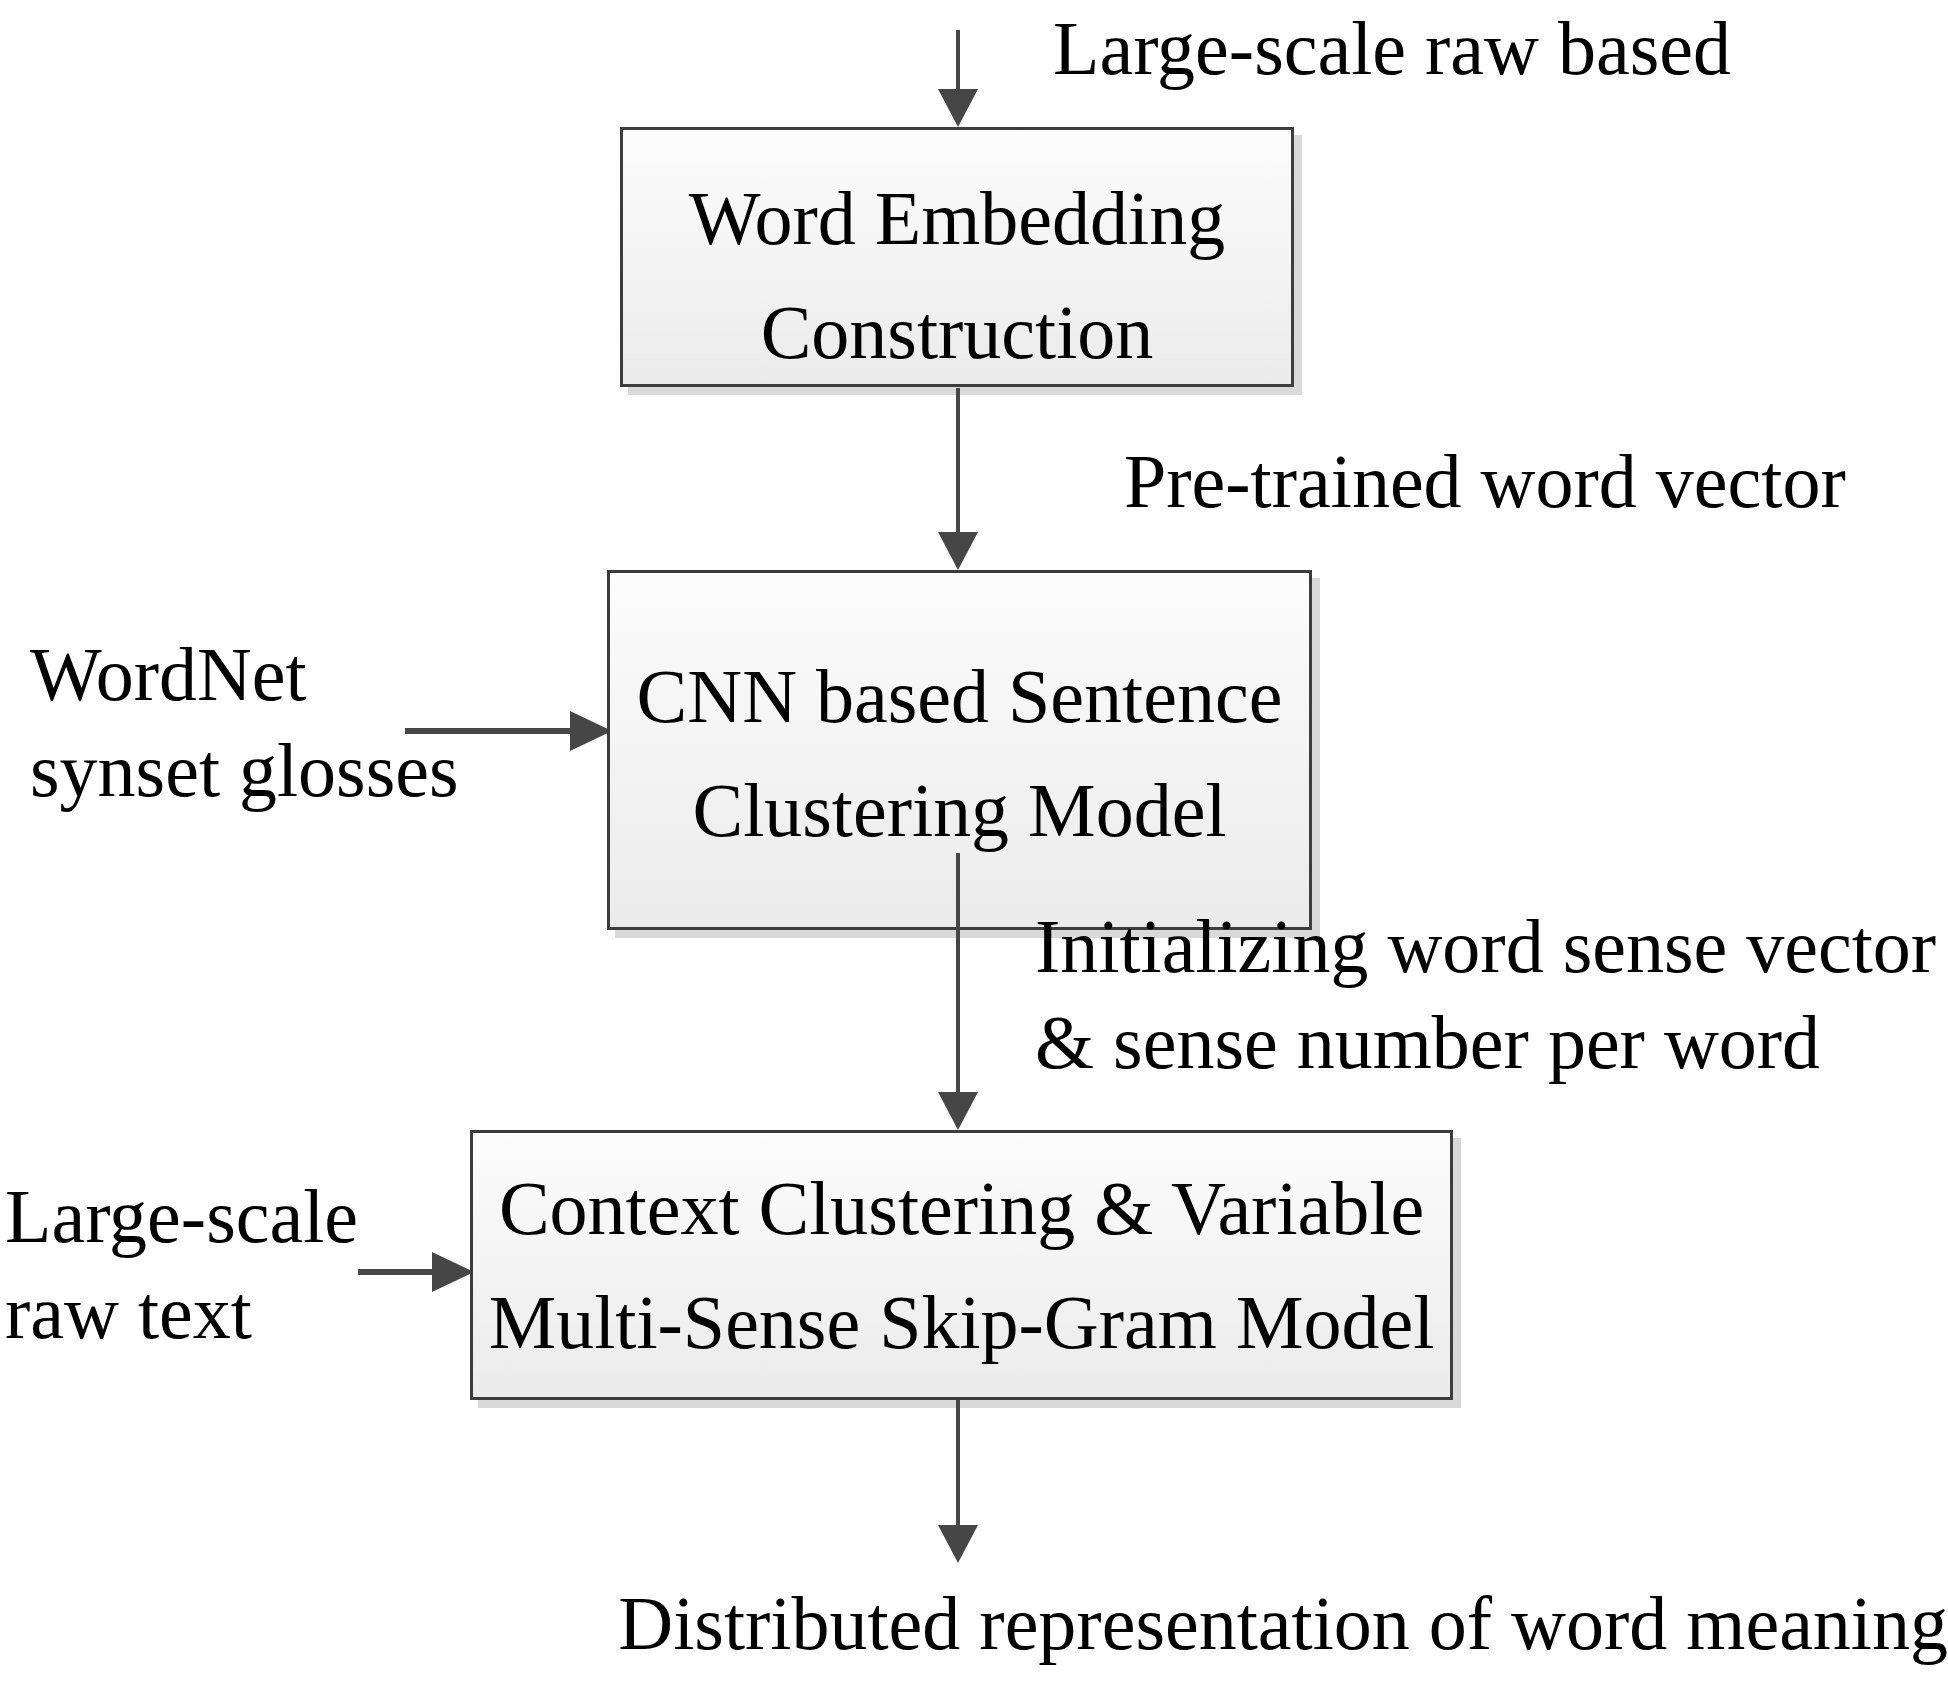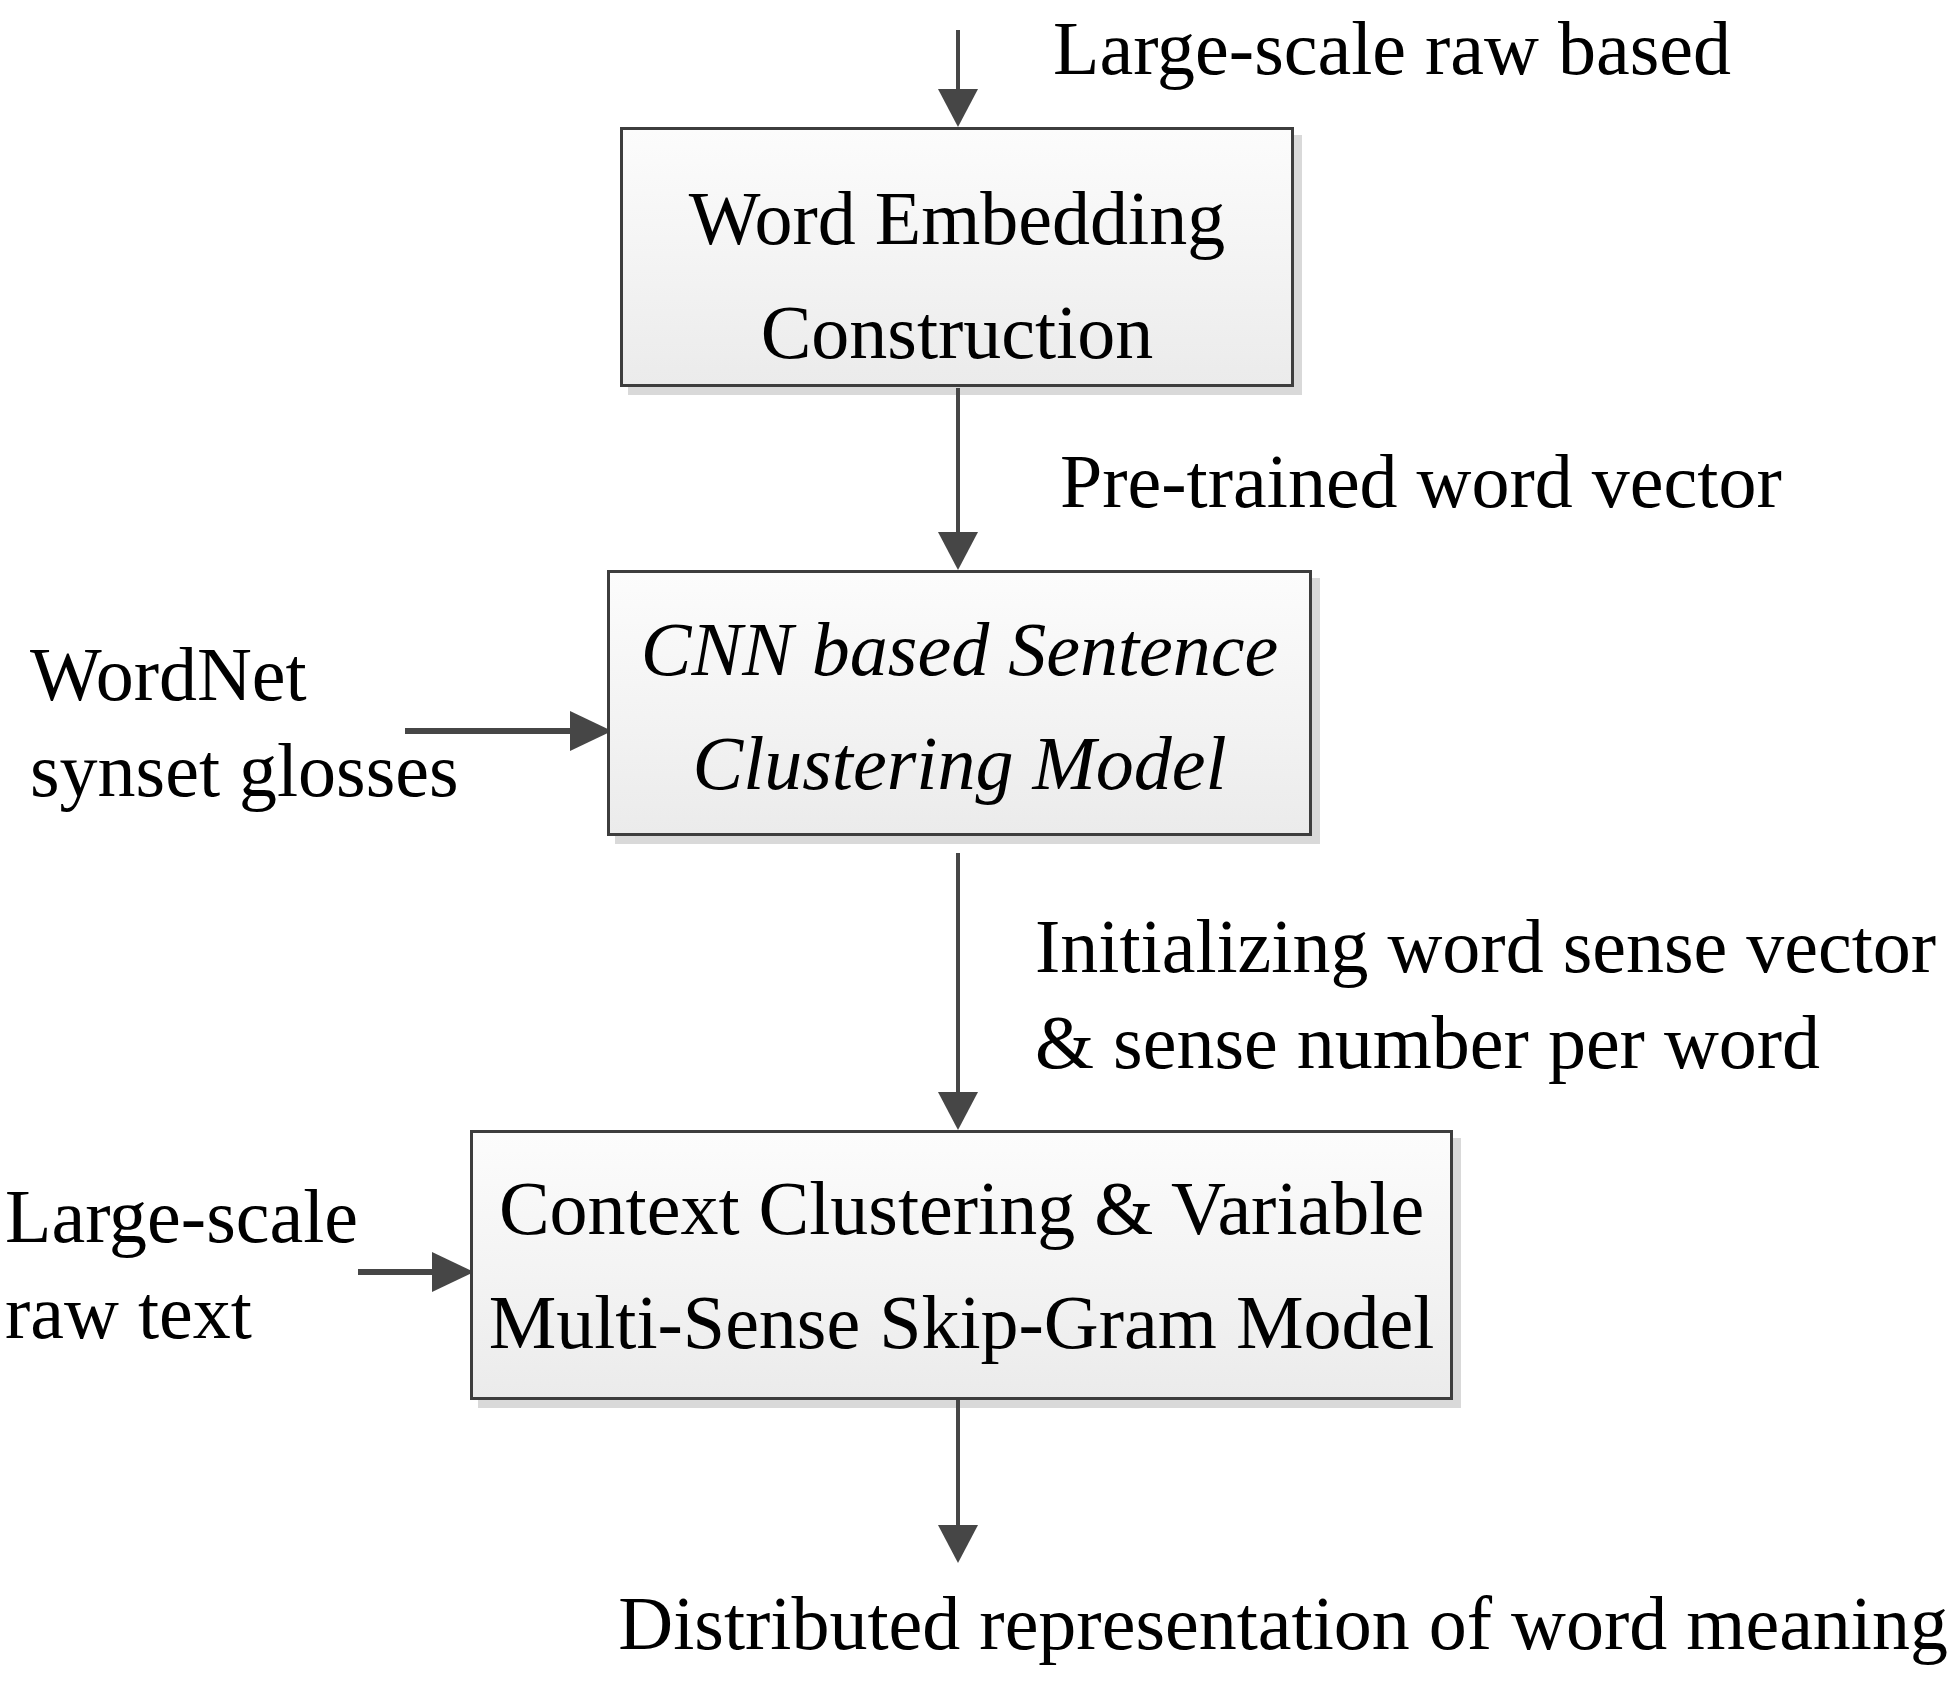"Pre-trained word vector" .lbl--pretrained { left: 1060px -> 1124px }
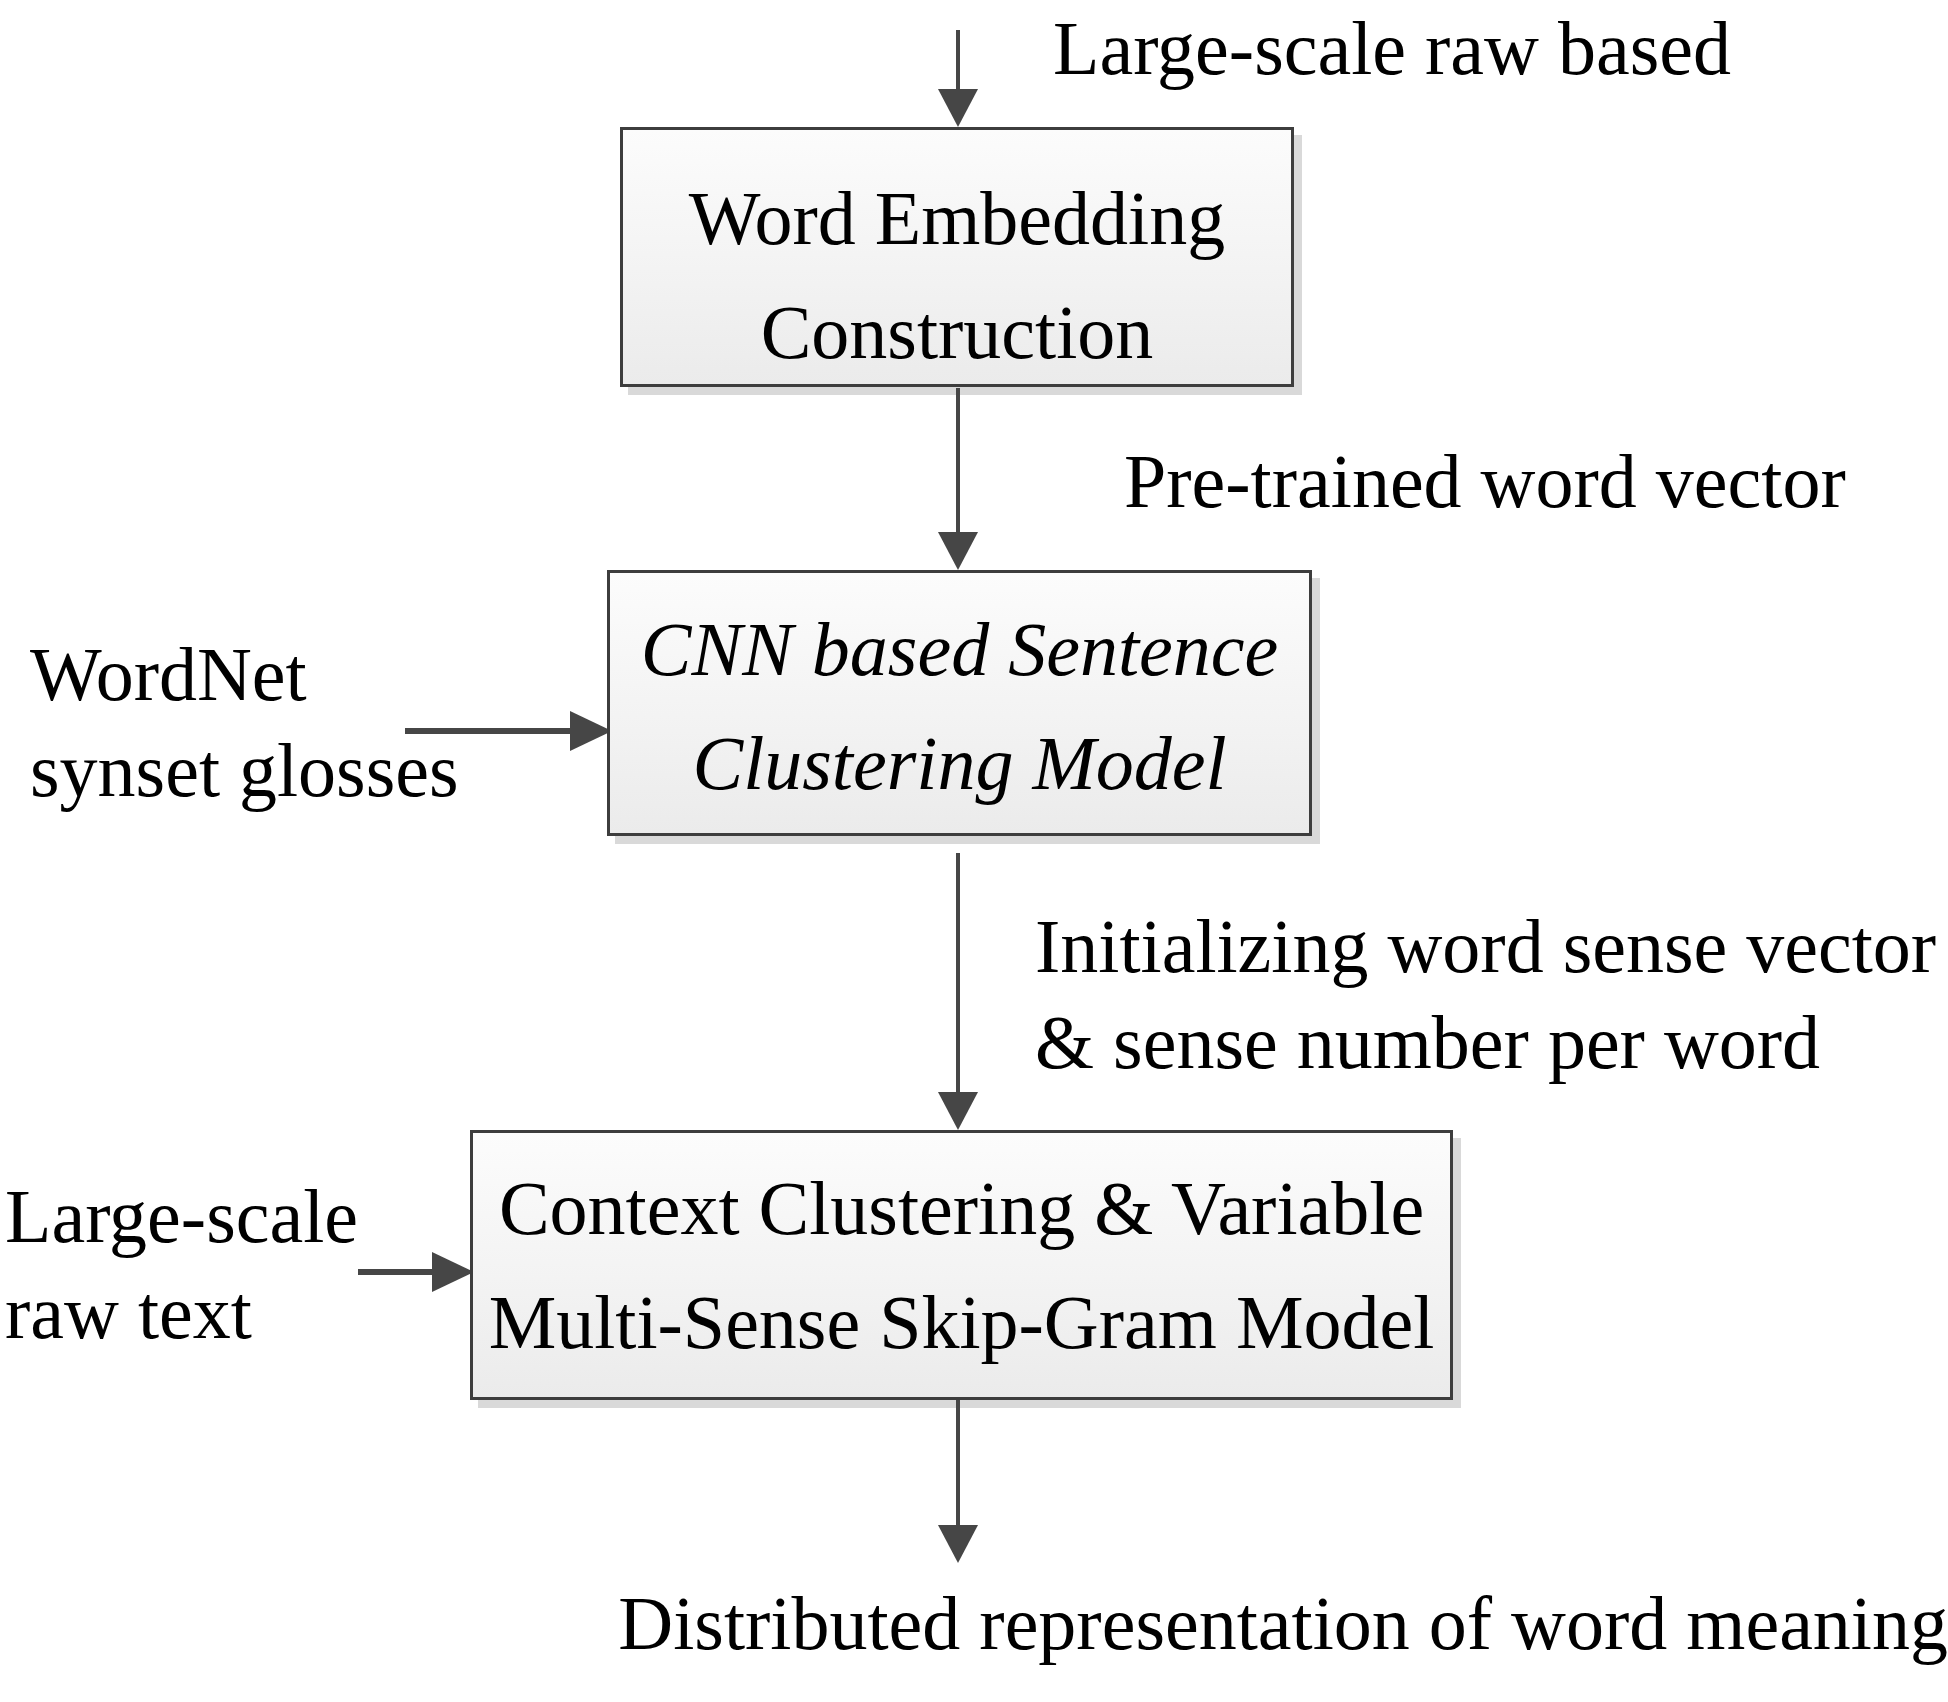"CNN based Sentence" .pbox--2 { font-style: italic -> none; height: 266px -> 360px }
